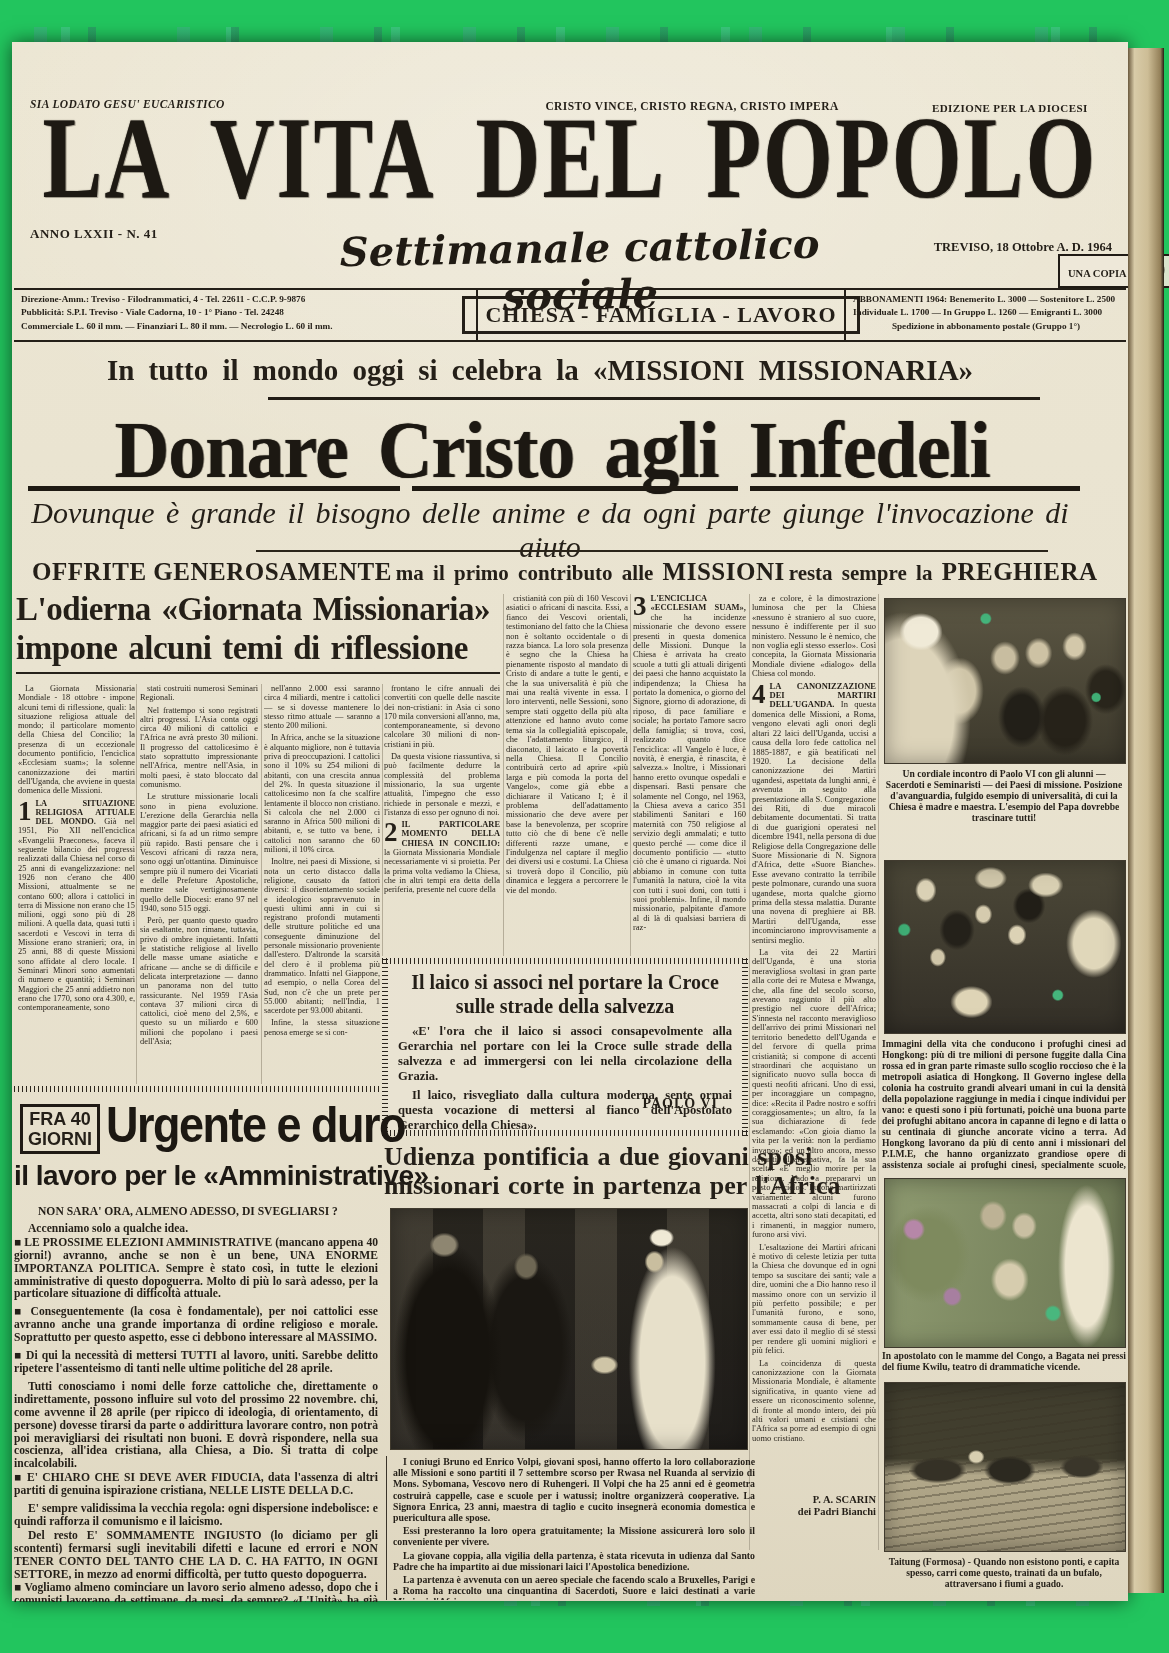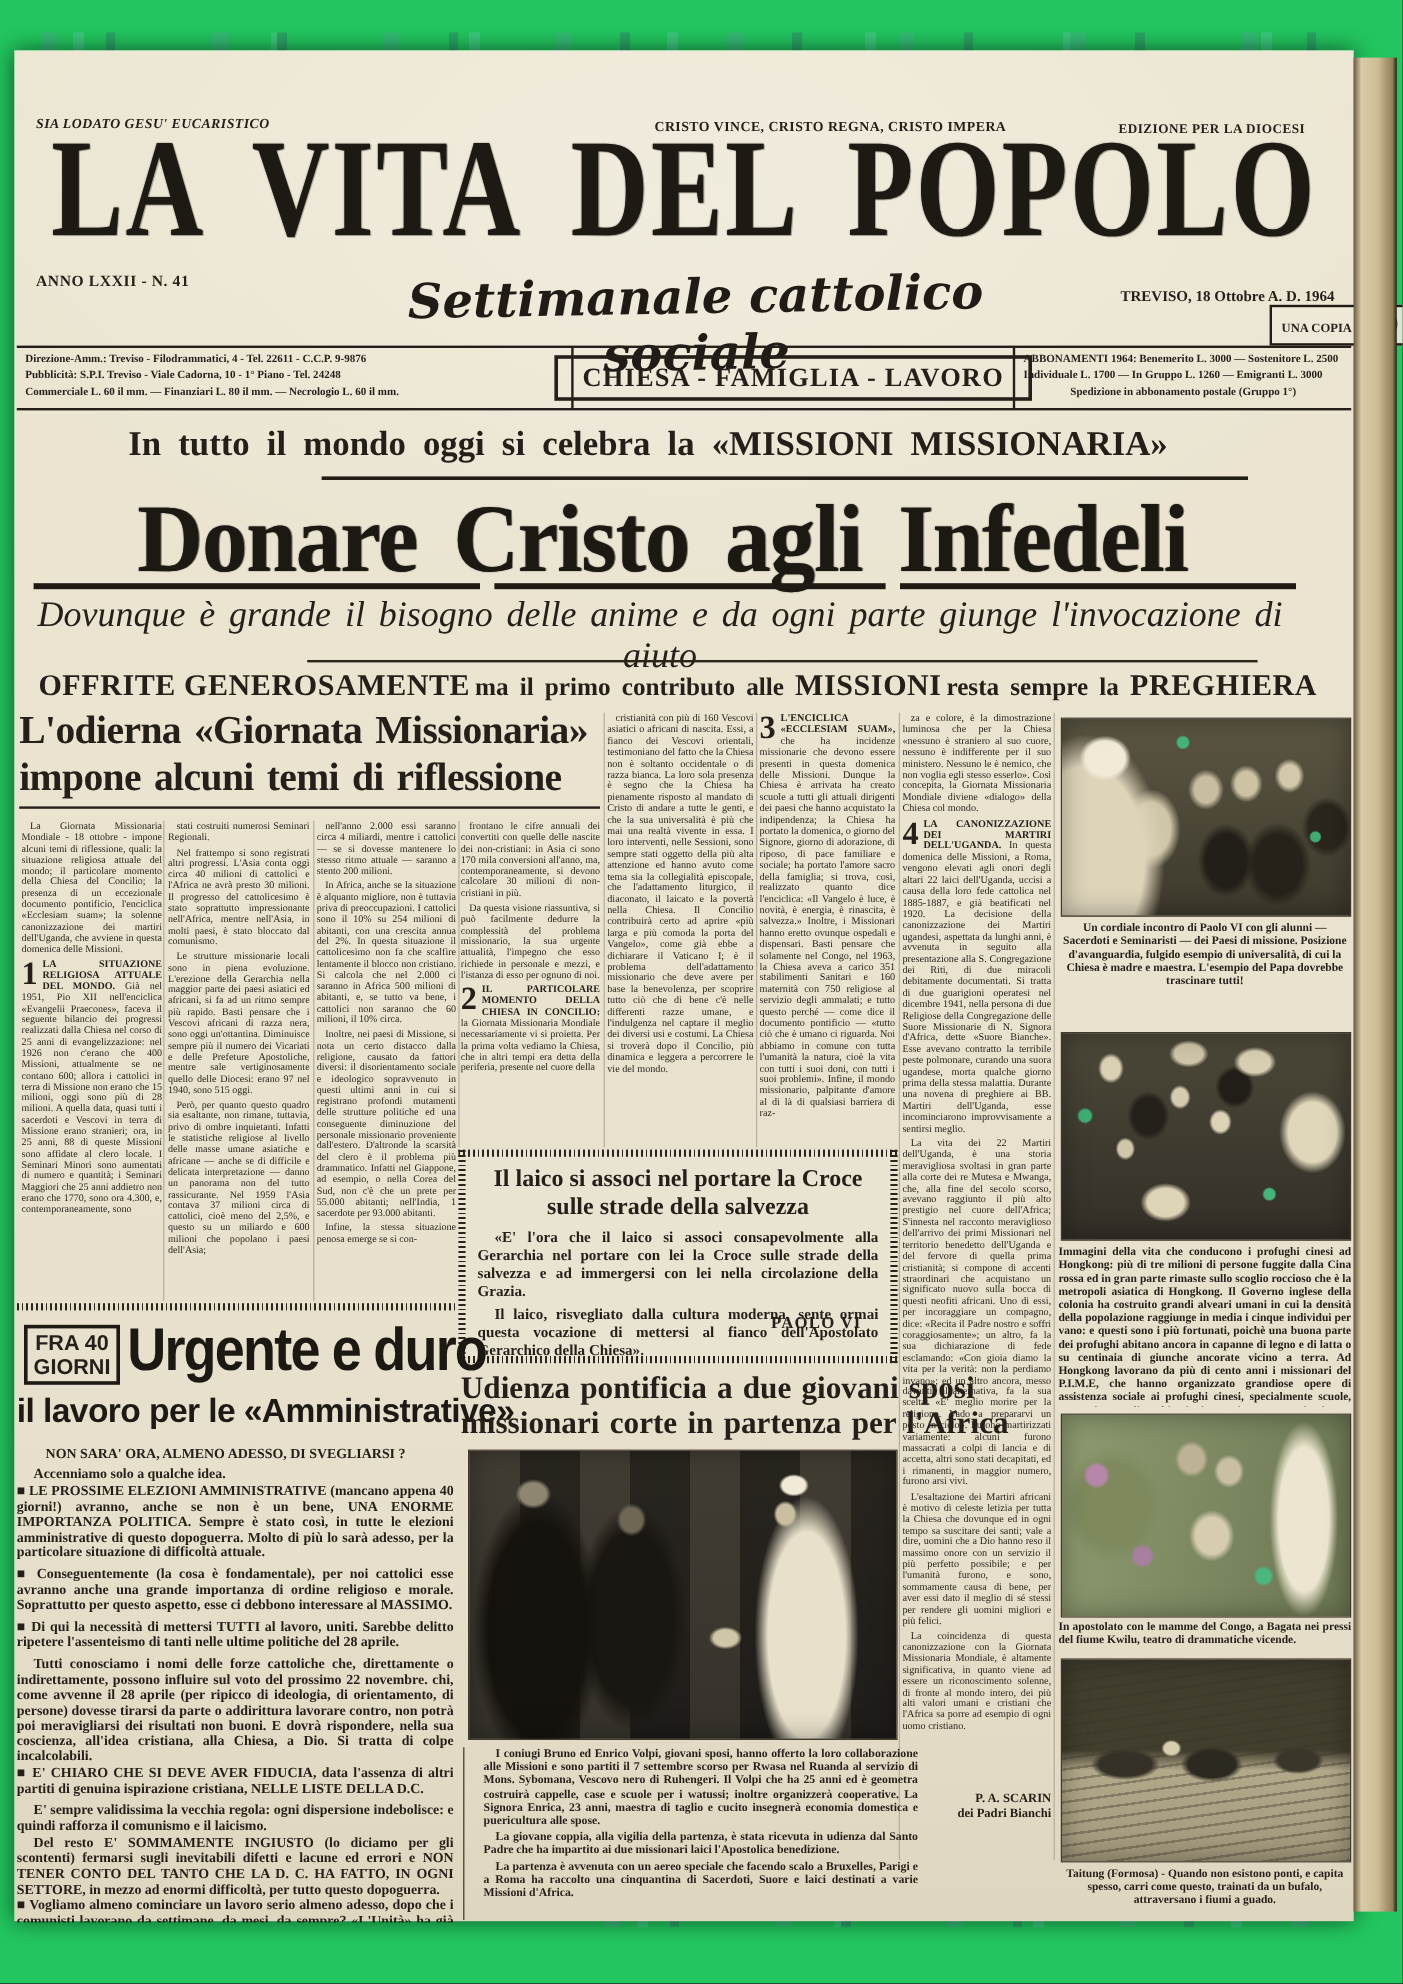"I coniugi Bruno ed Enrico" #a3-caption { padding-left: 16px -> 6px }
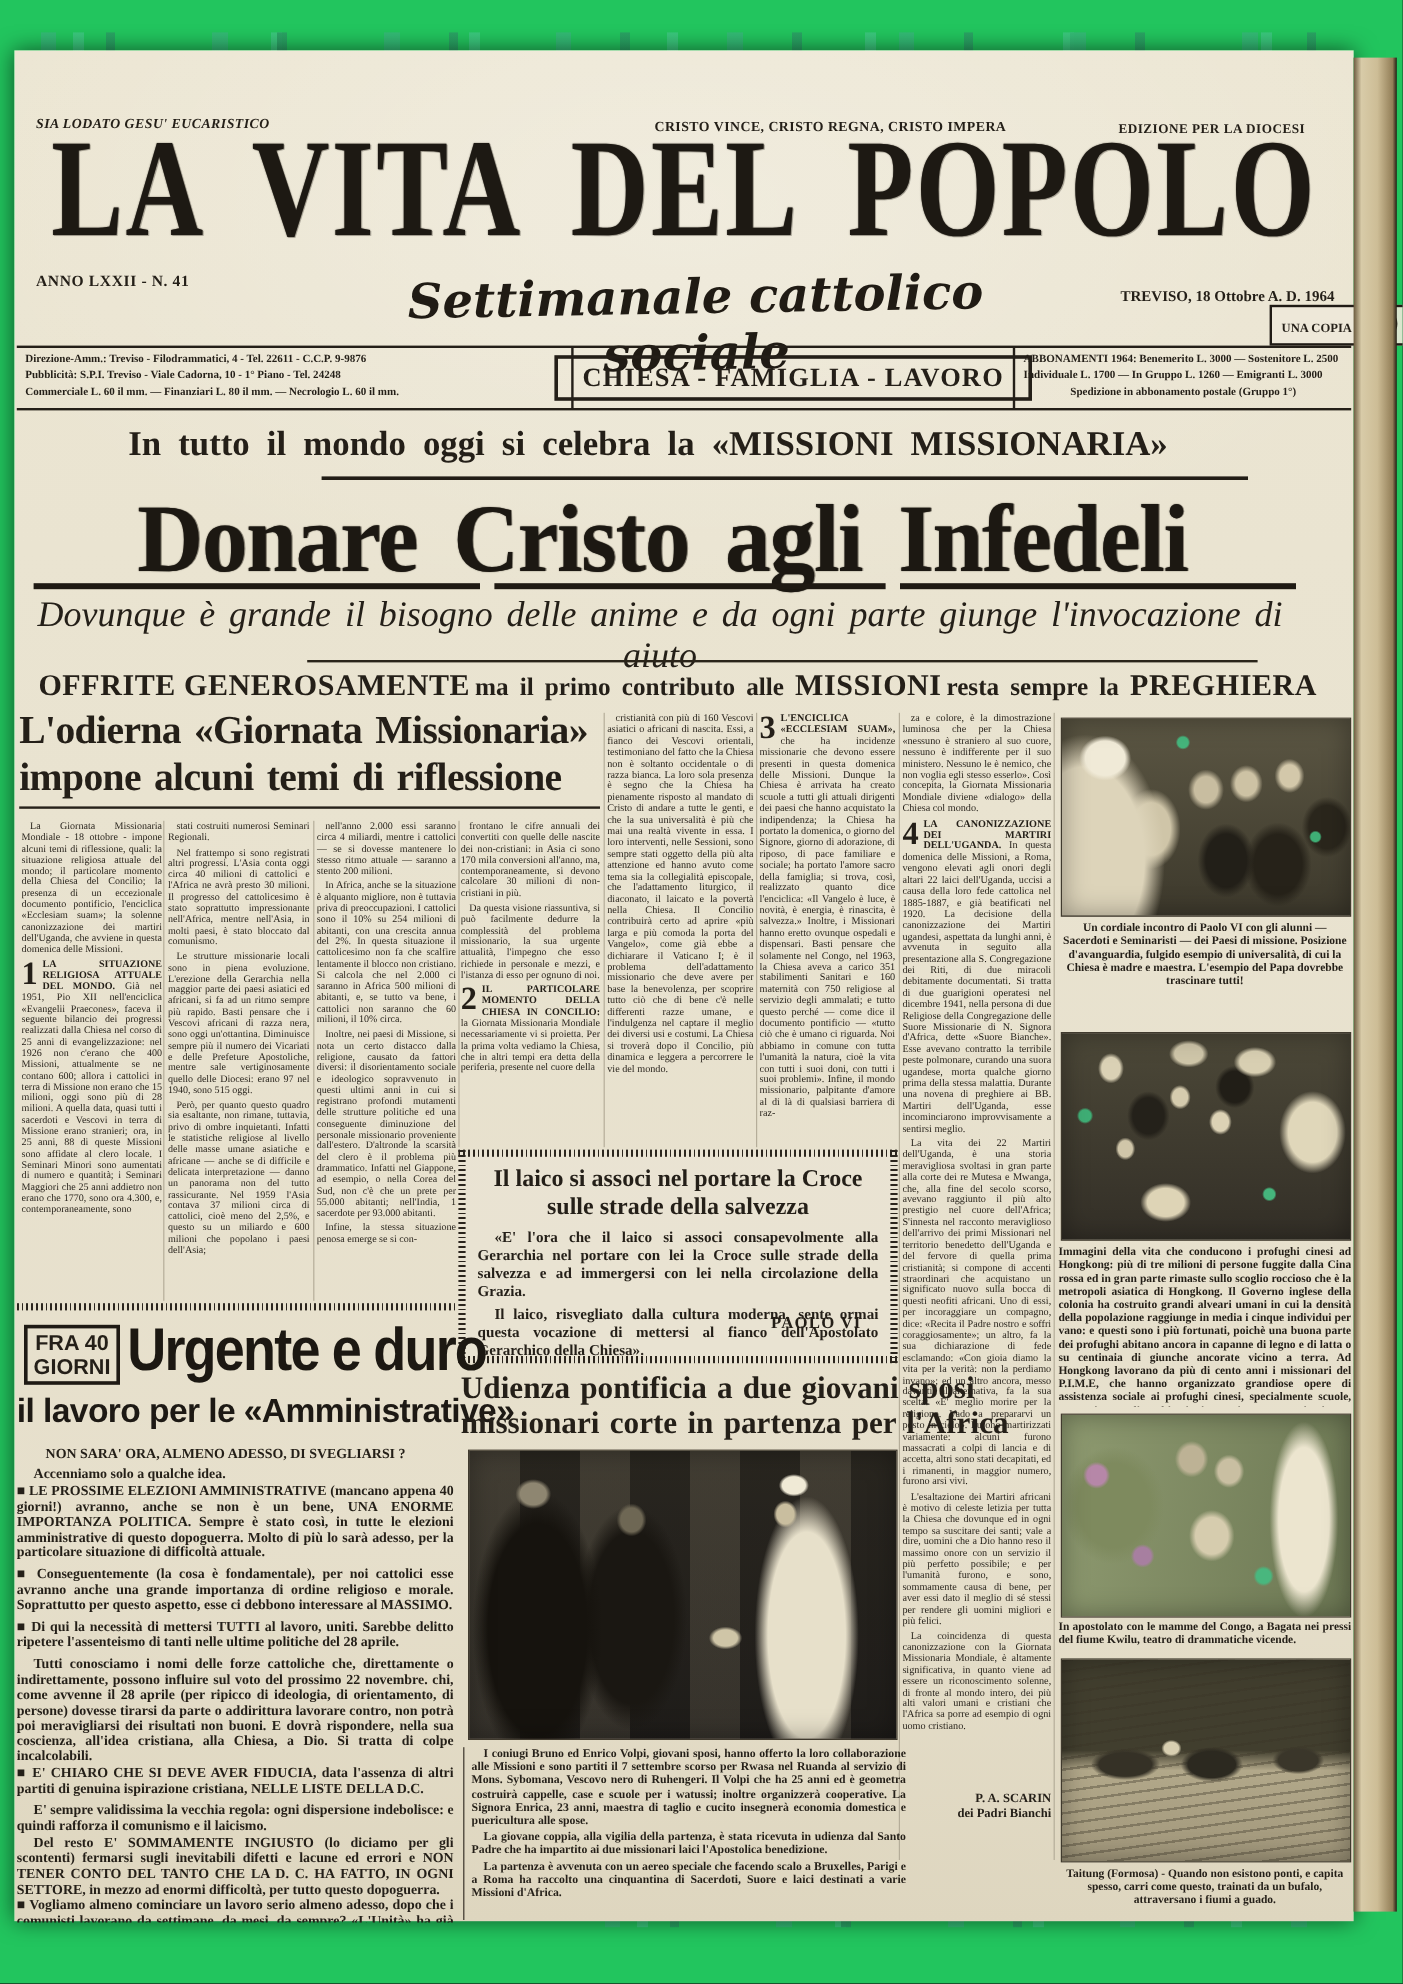"Essi presteranno la loro opera" p.capp { html: none -> <p>Essi presteranno la loro opera gratuitamente; la Missione assicurerà loro solo il conveniente per vivere.</p> }
